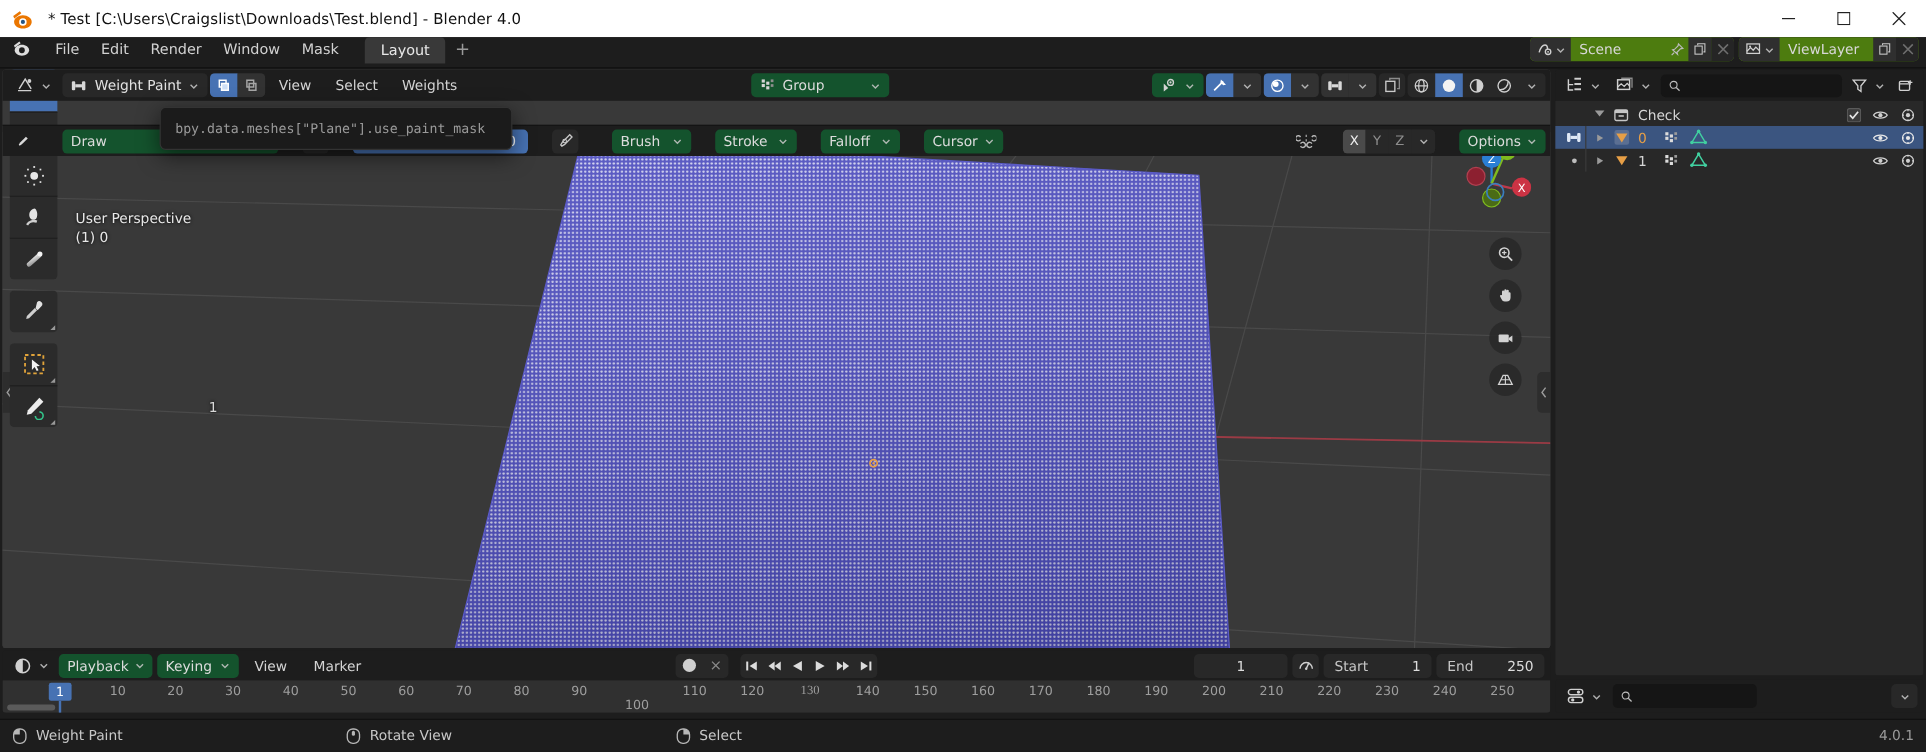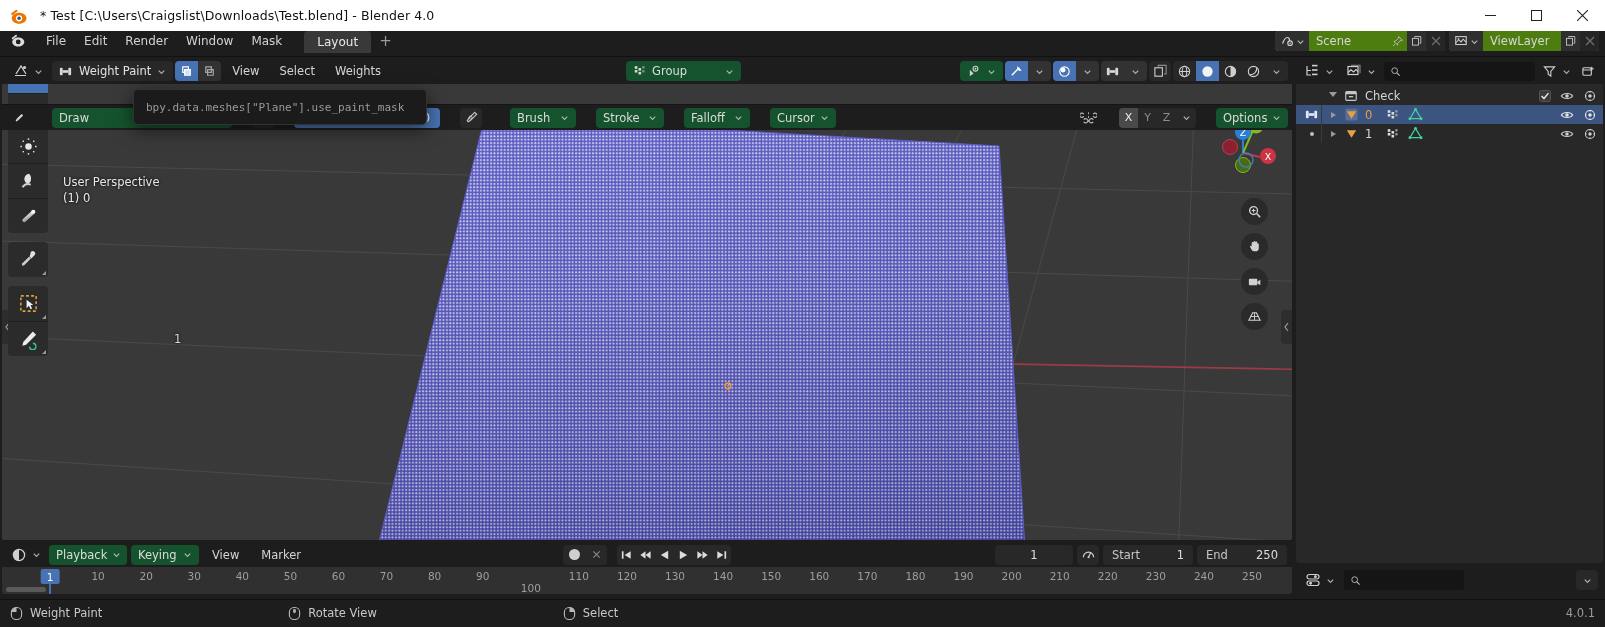"130" div.tick { font-family: none -> Liberation Serif, serif }
